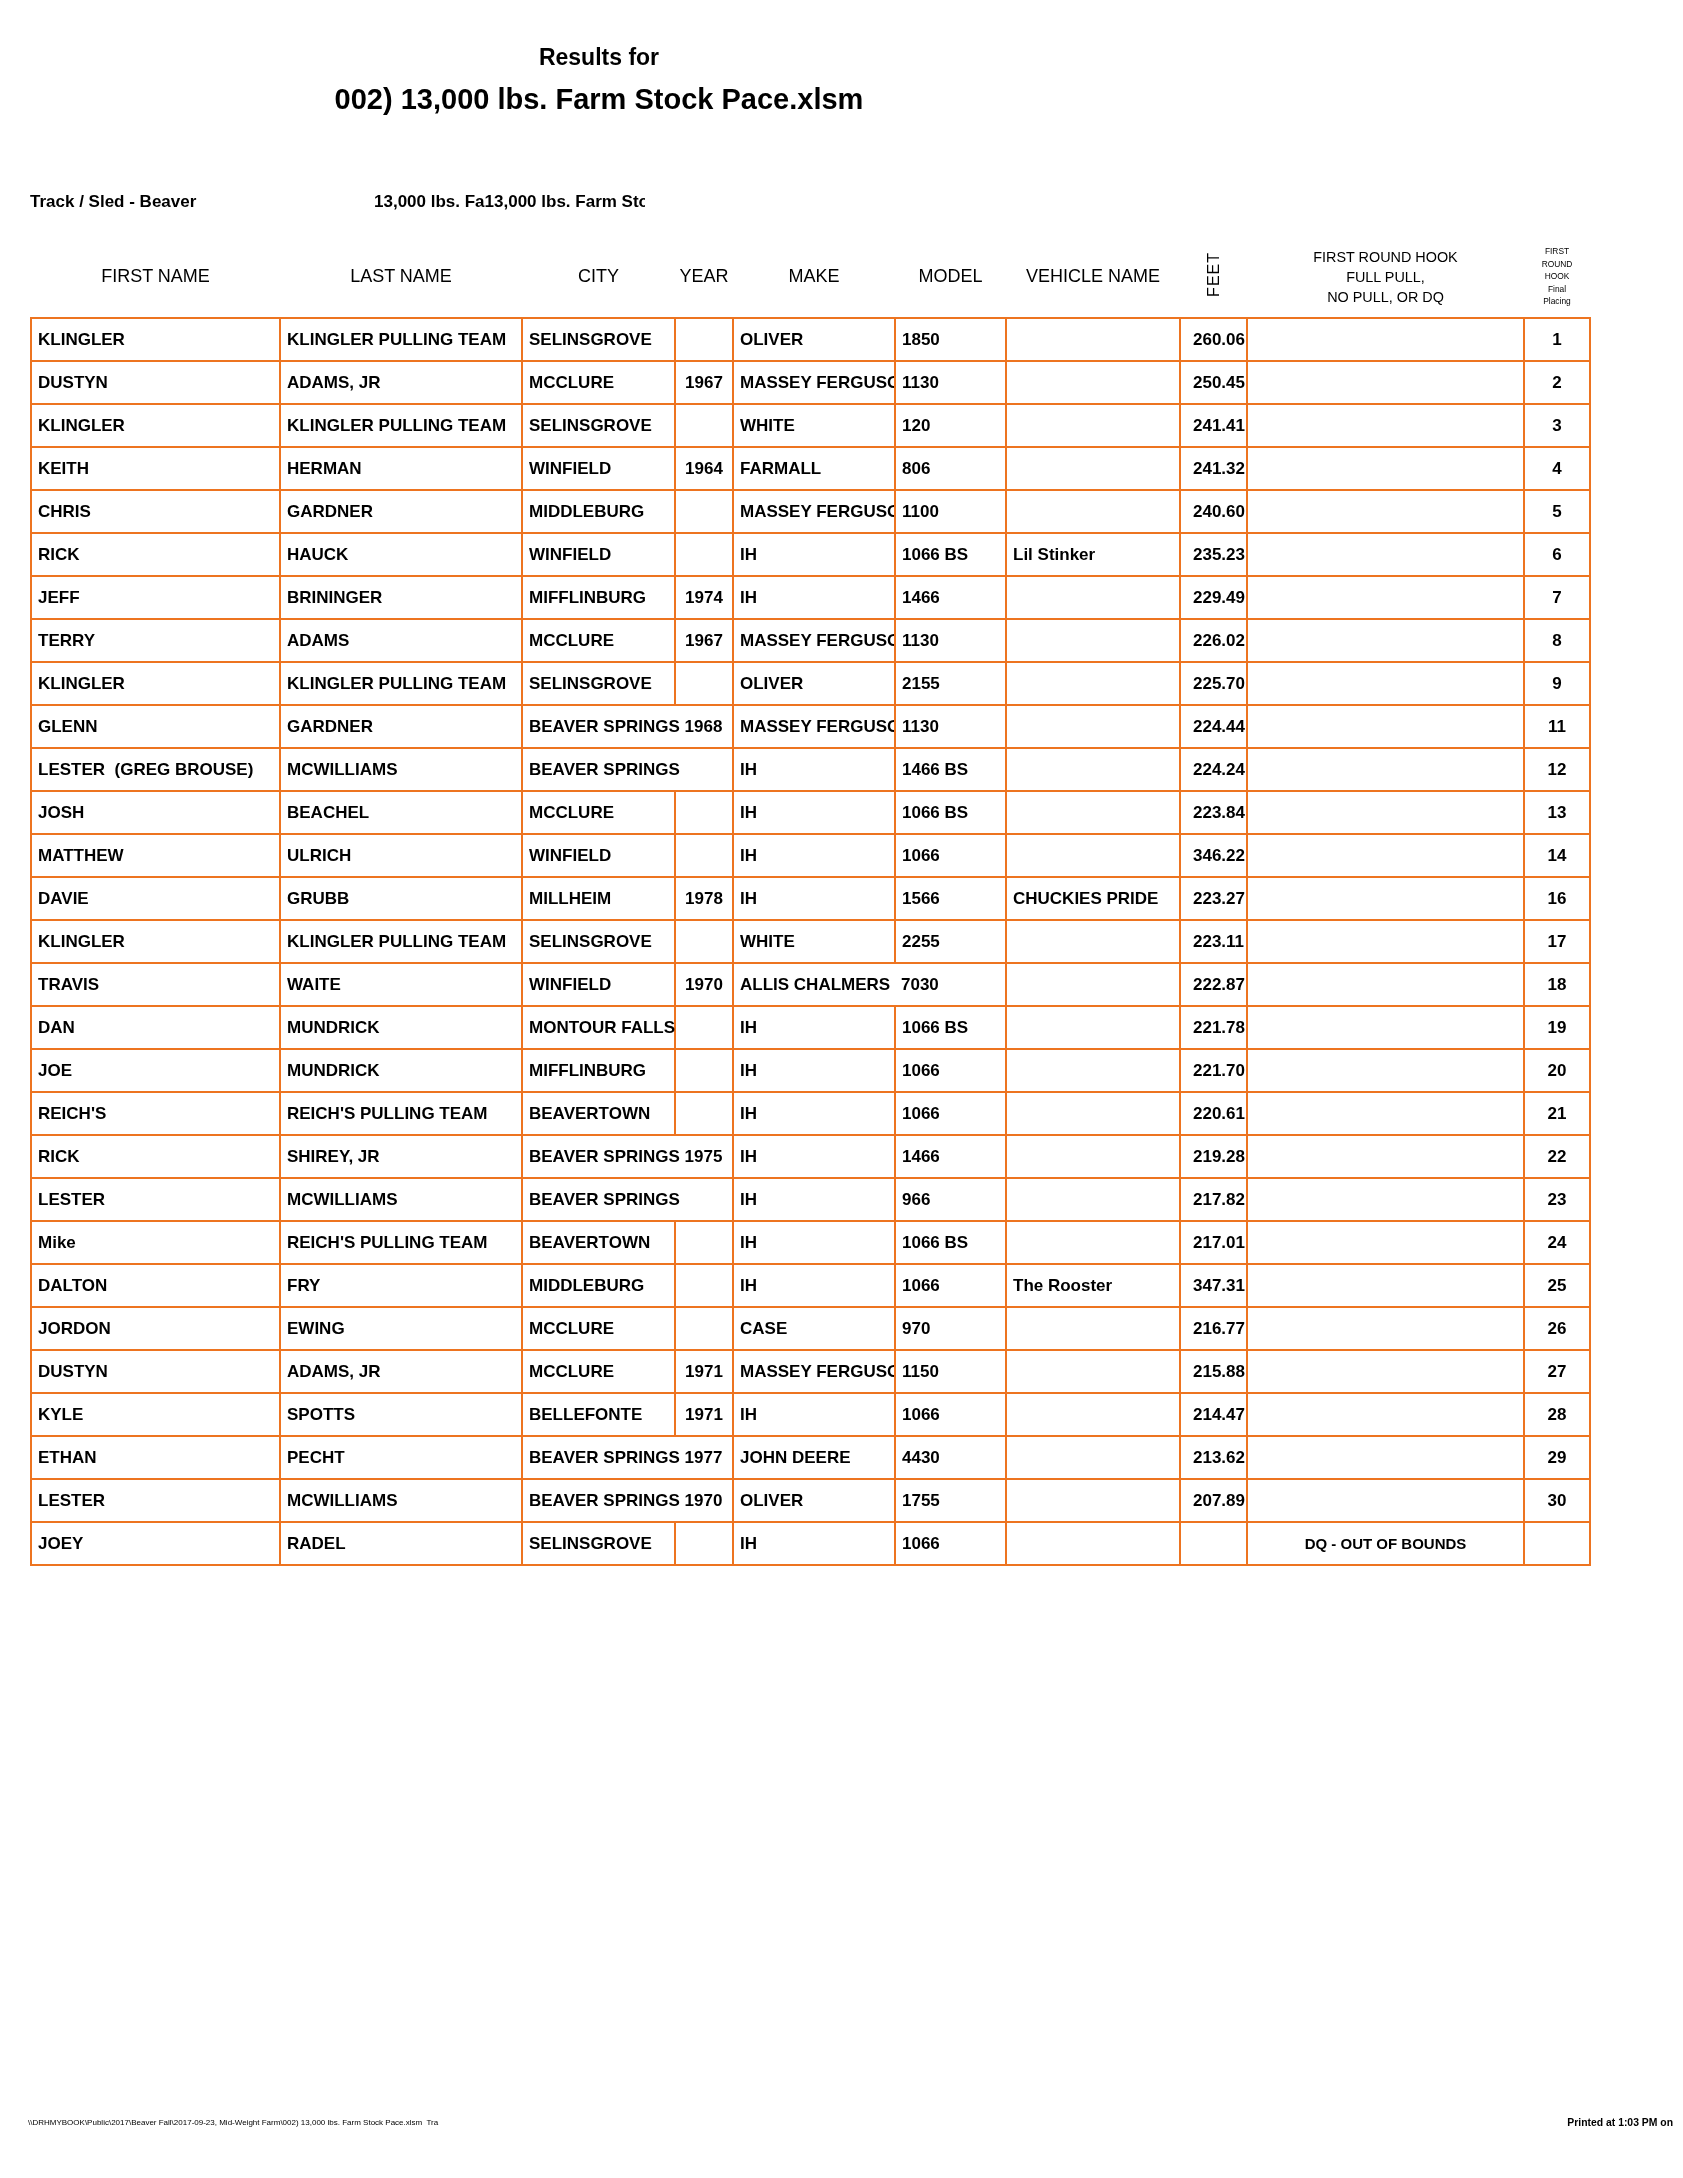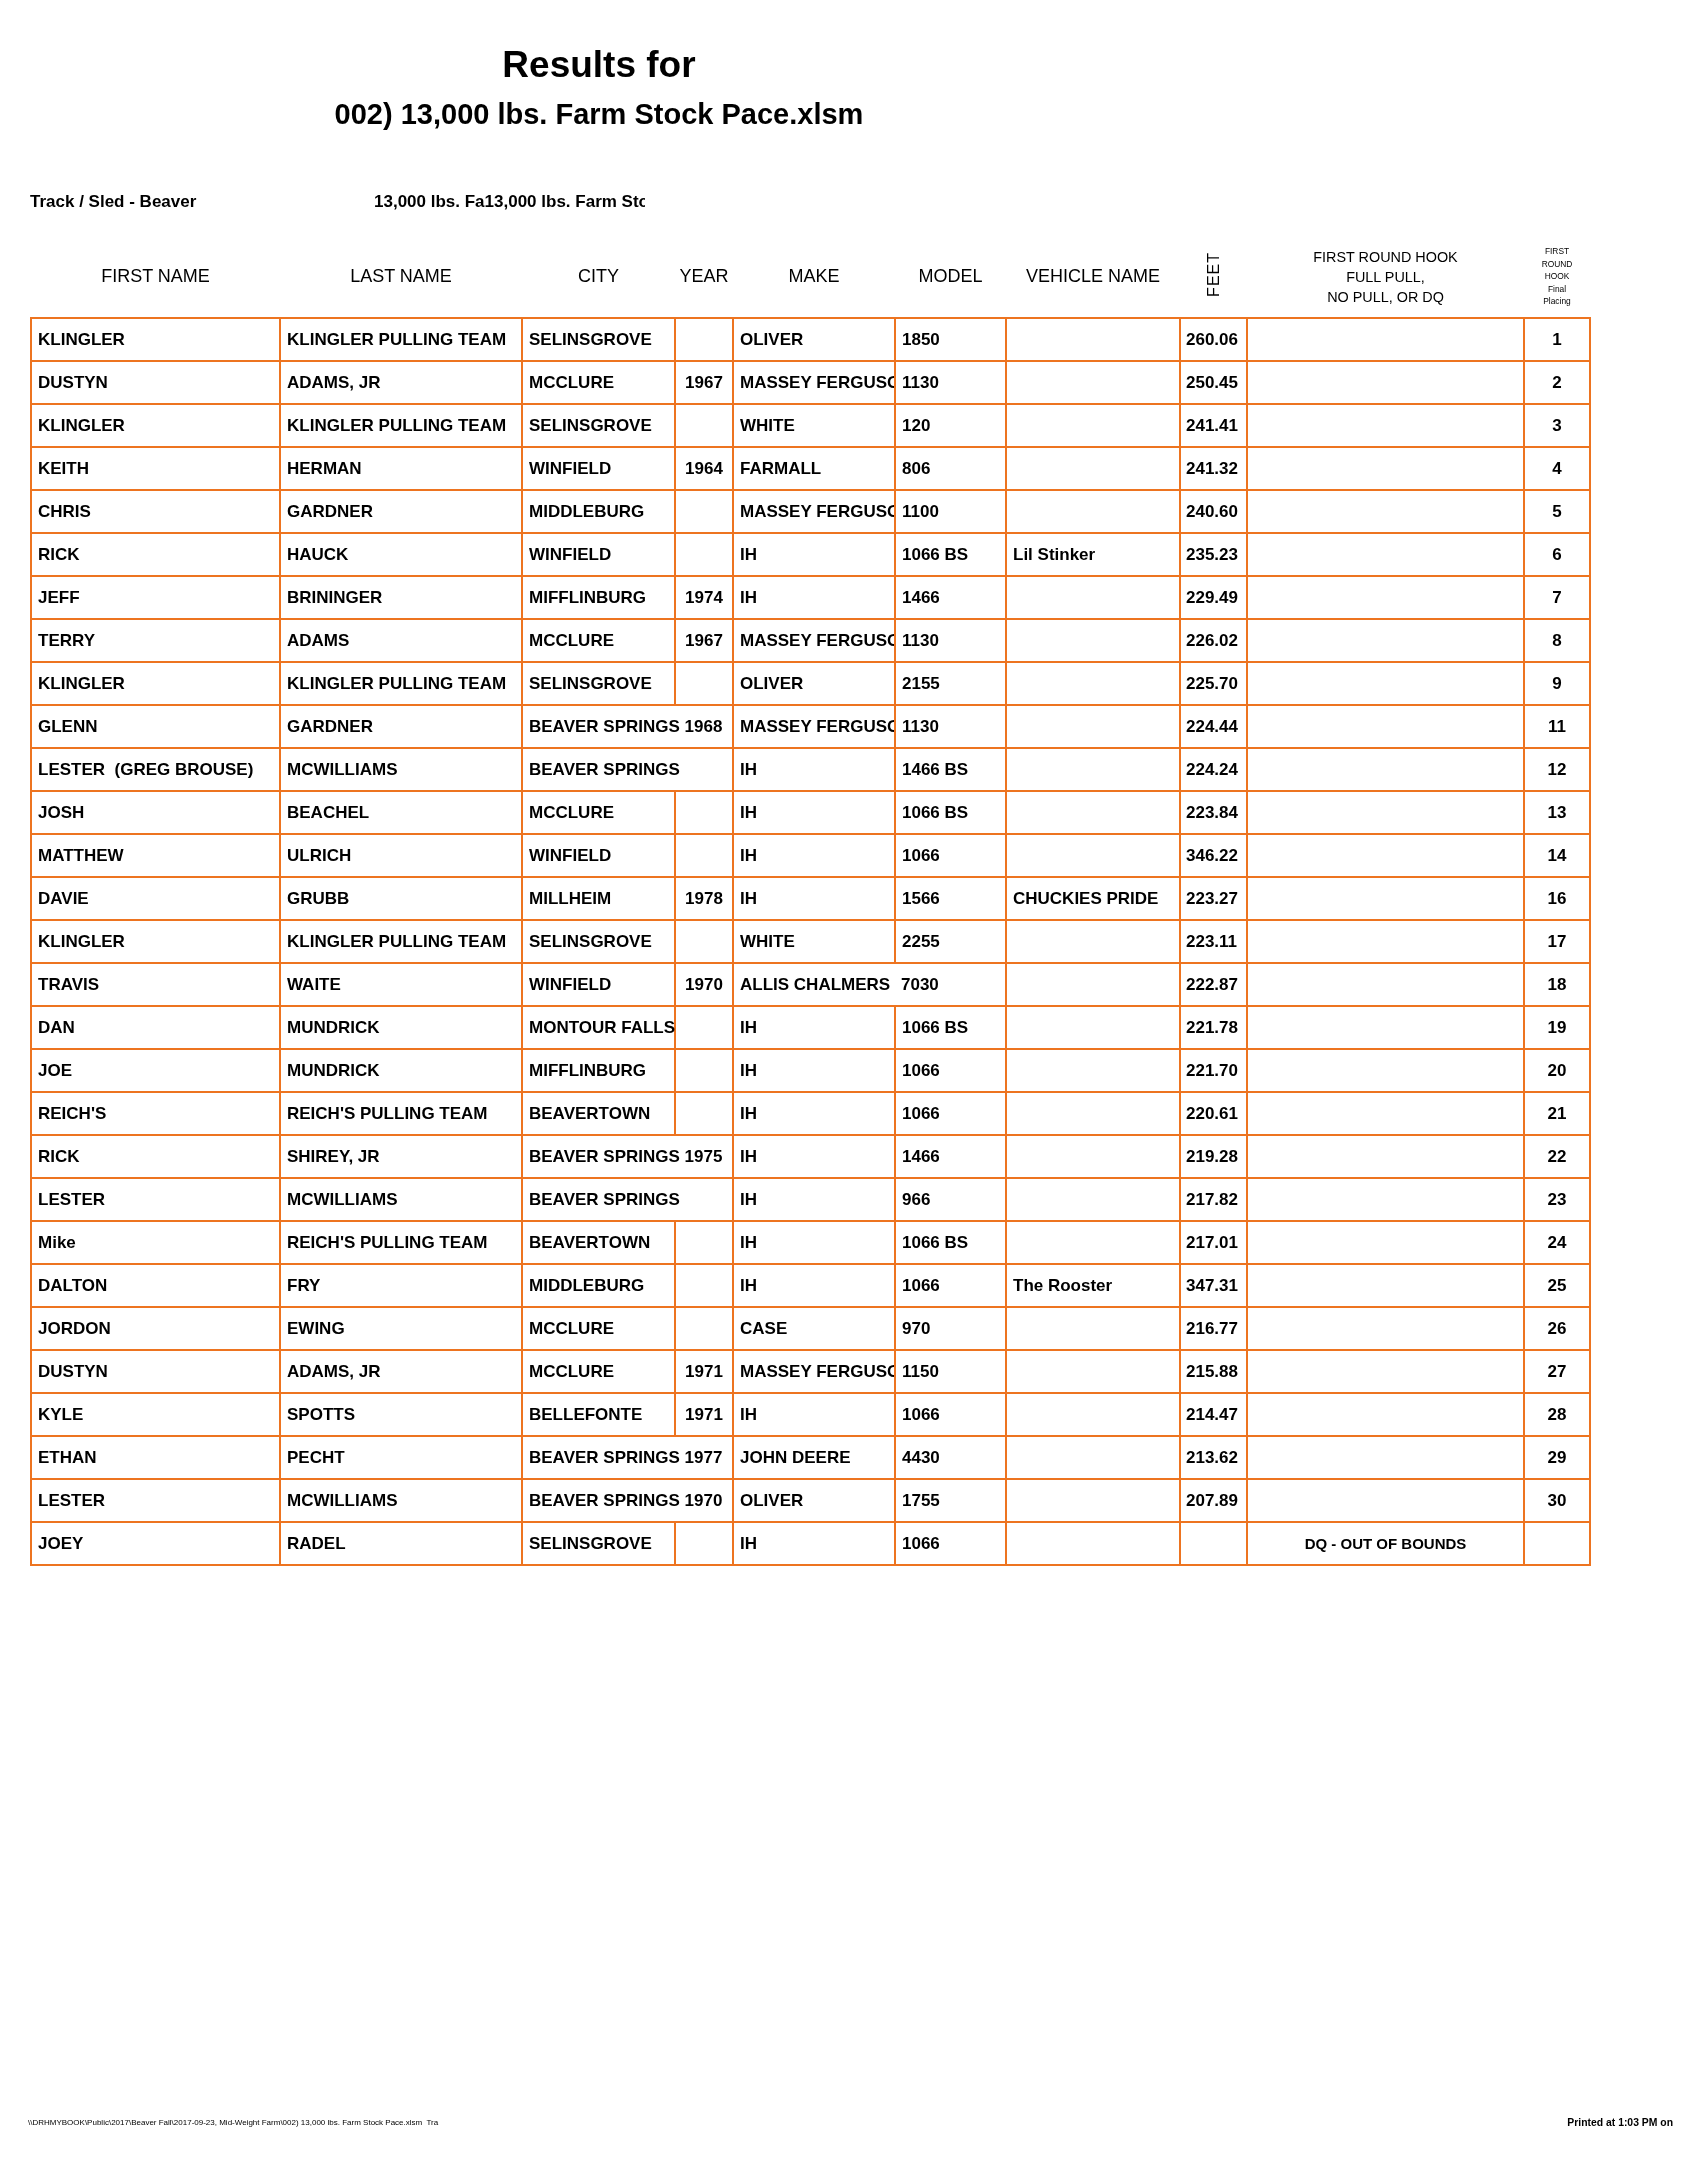"Results for" .title-line1 { font-size: 37px -> 23px }
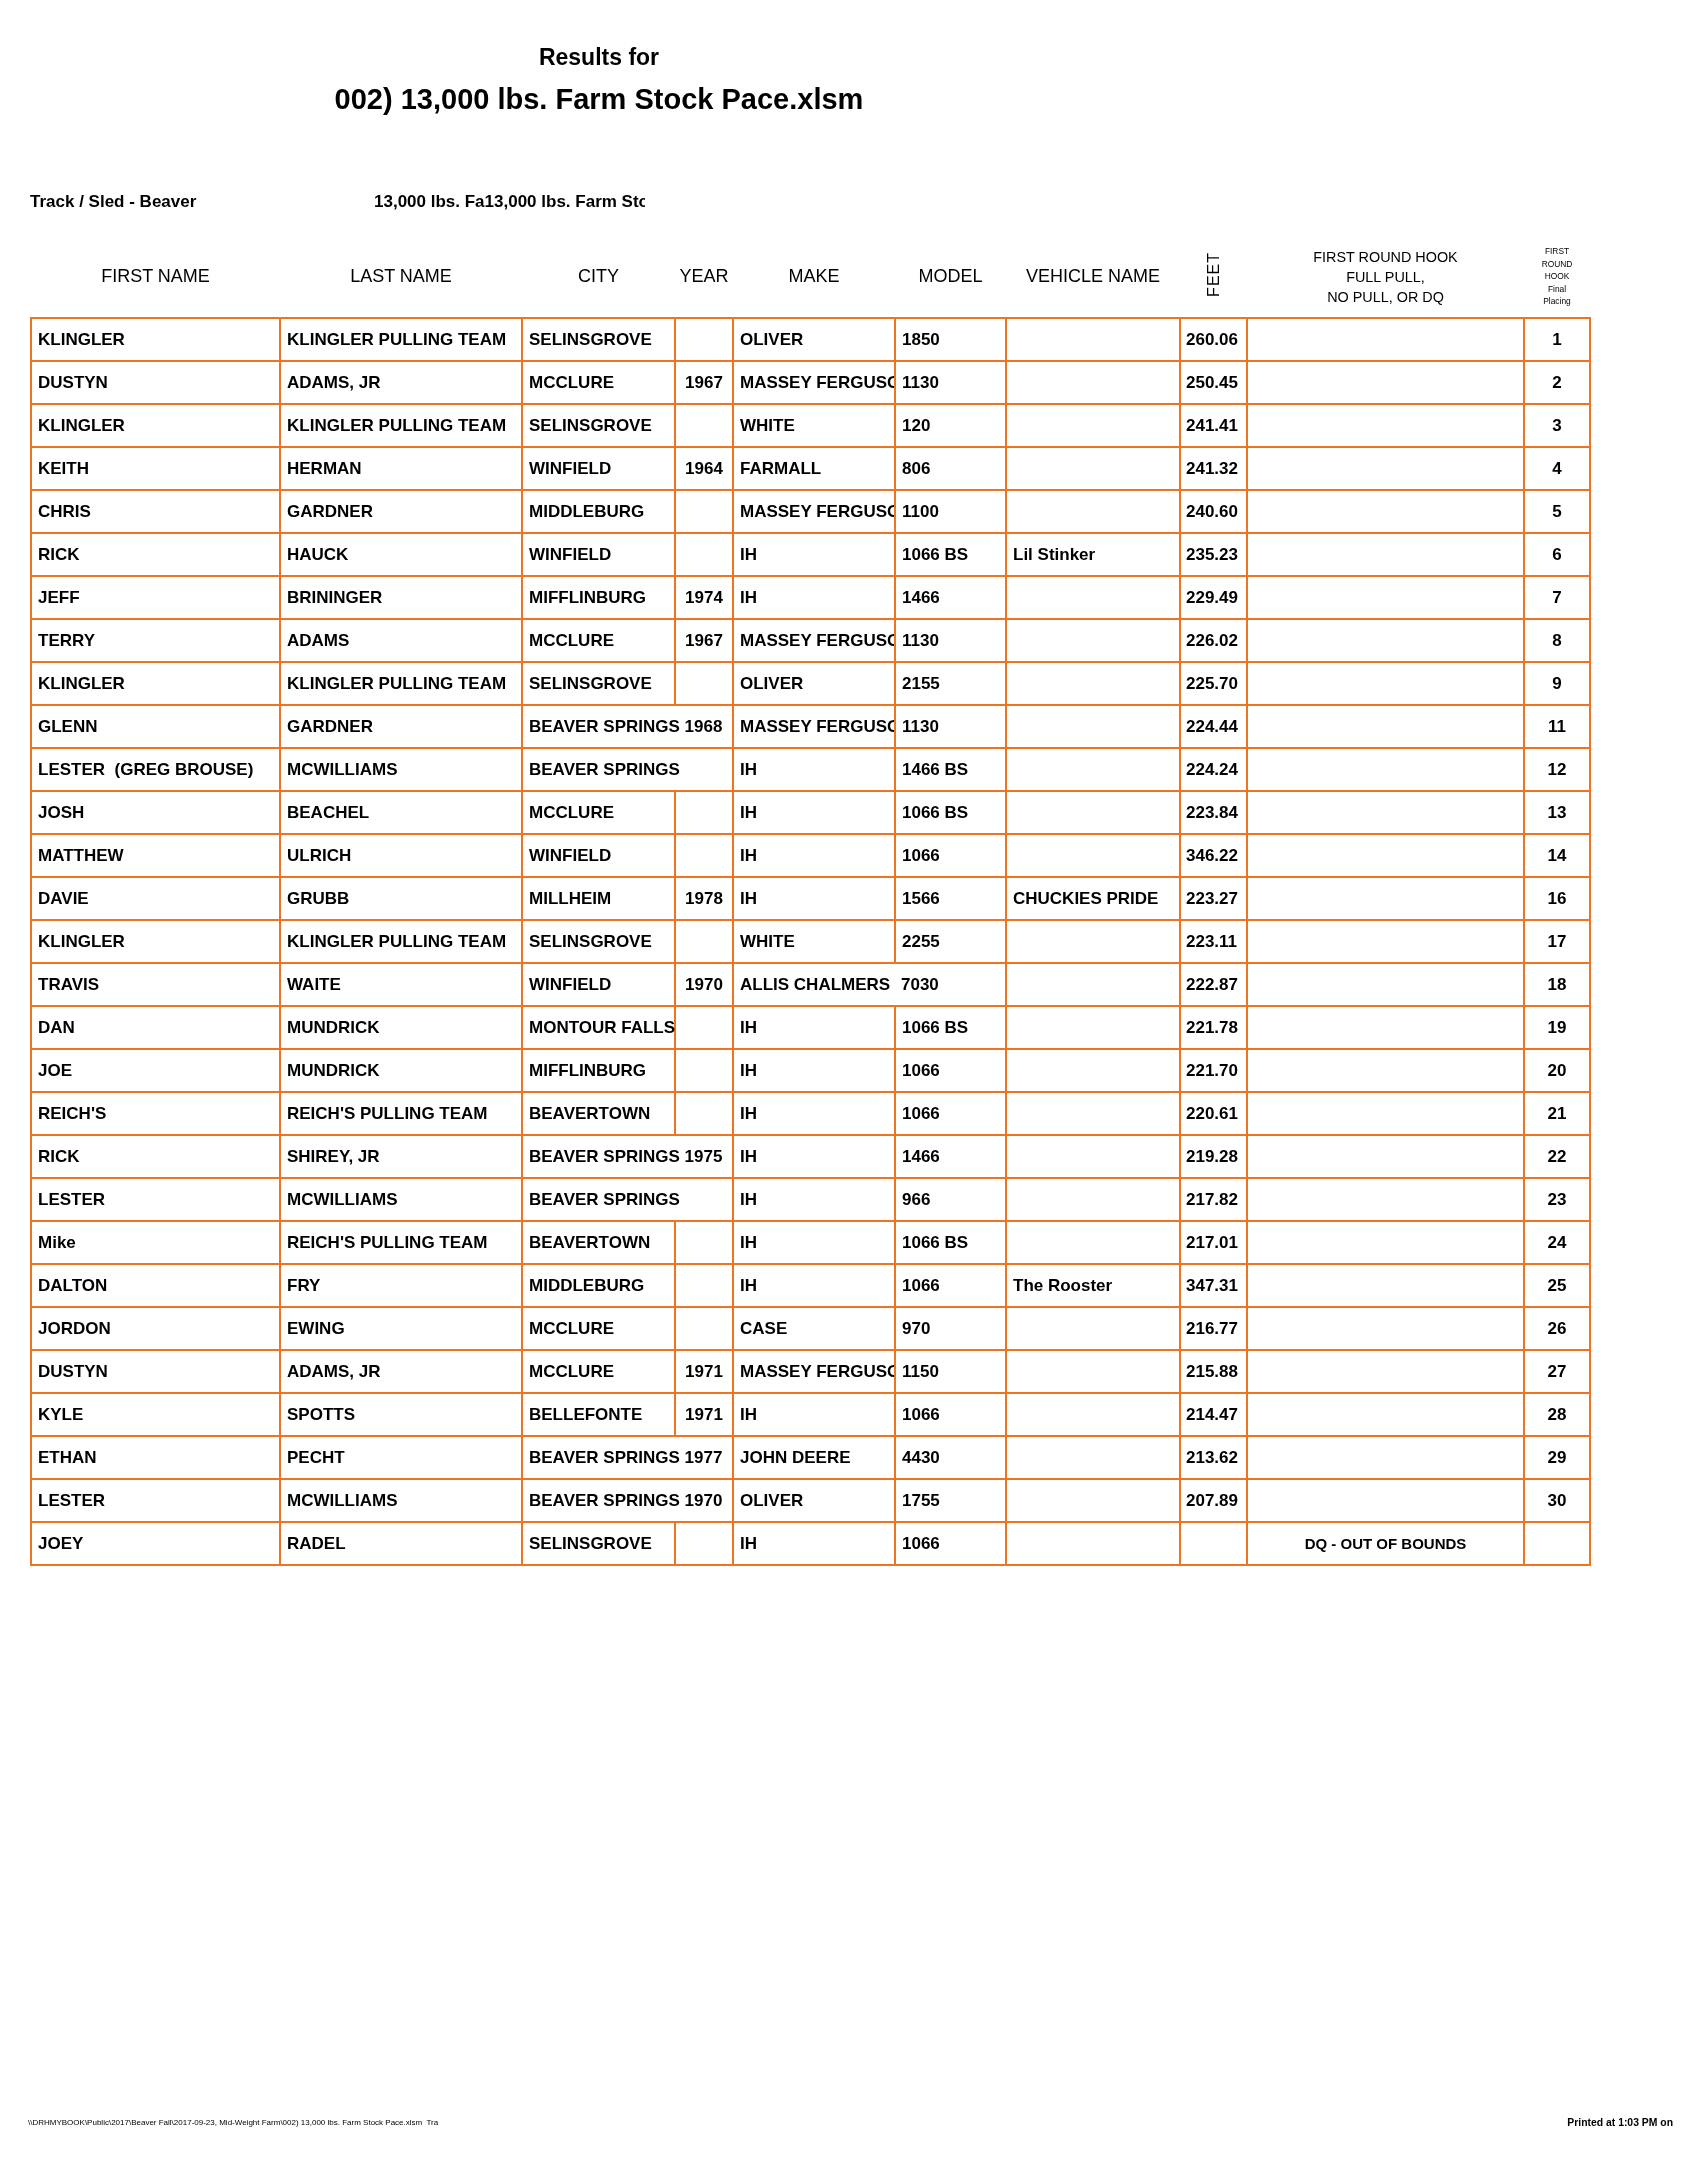"260.06" td.c-feet { padding-left: 5px -> 12px }
